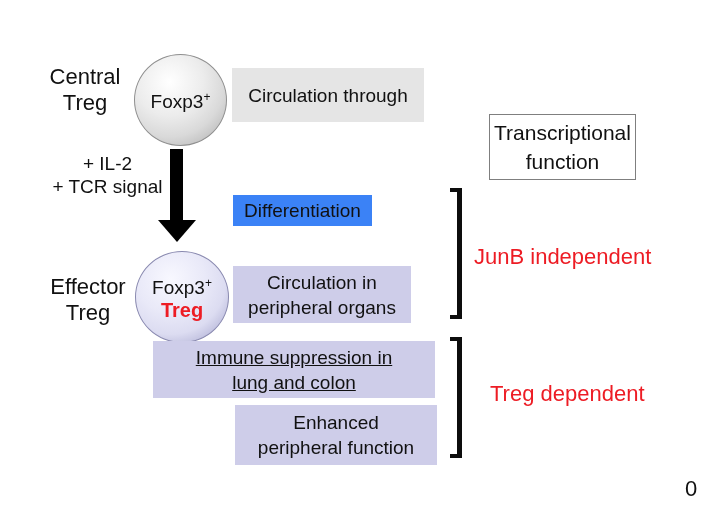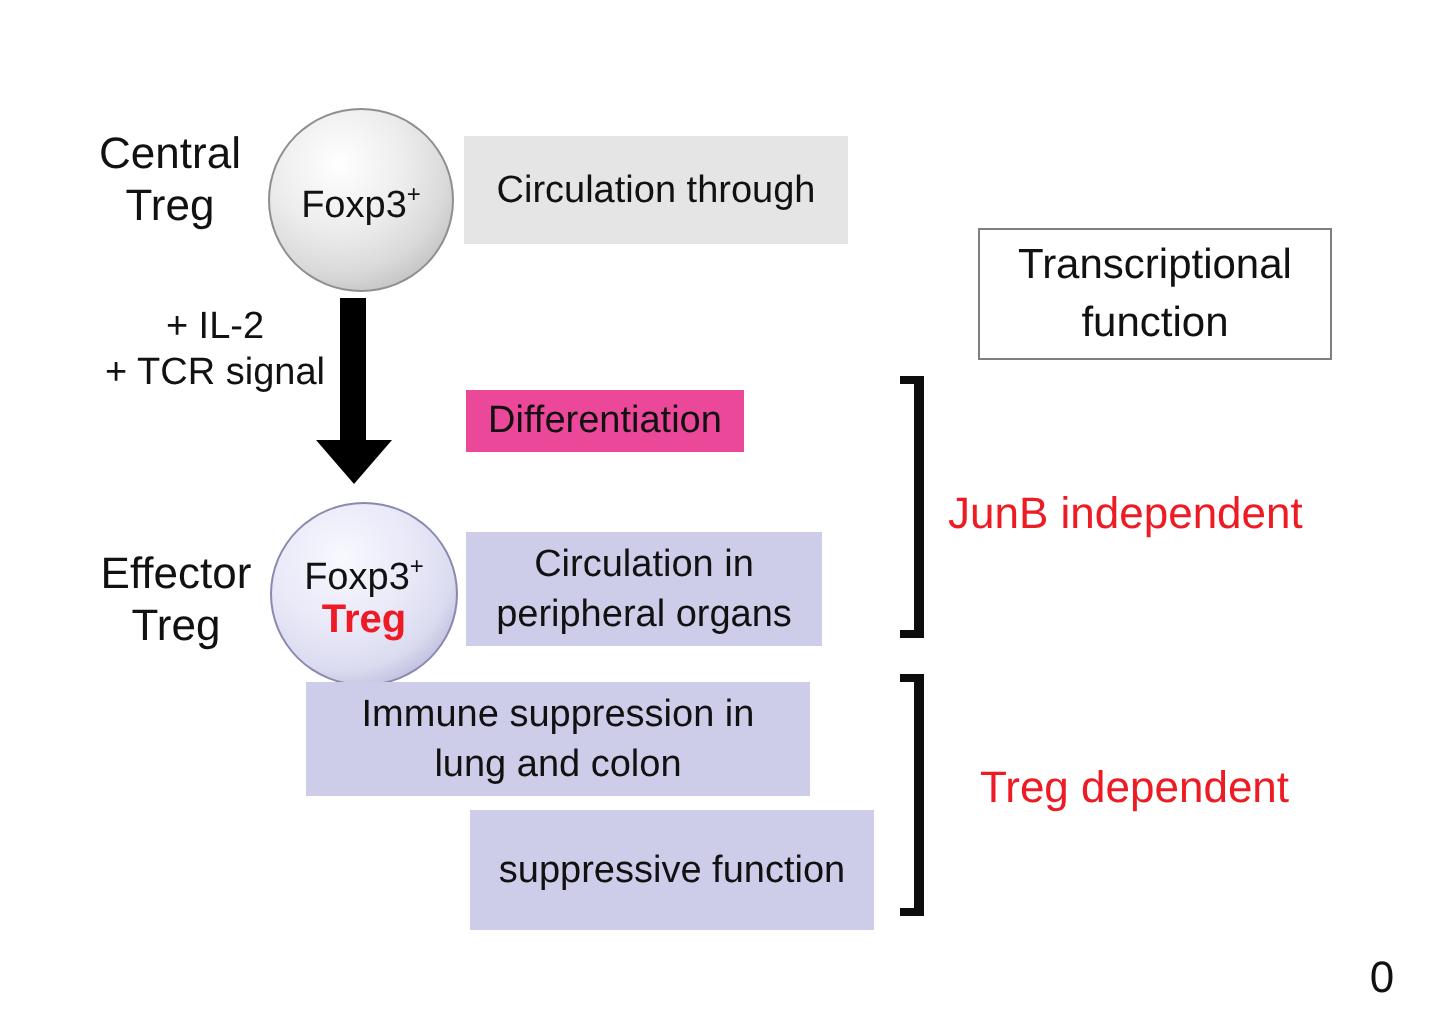"Transcriptional" .program-box { width: 177px -> 147px }
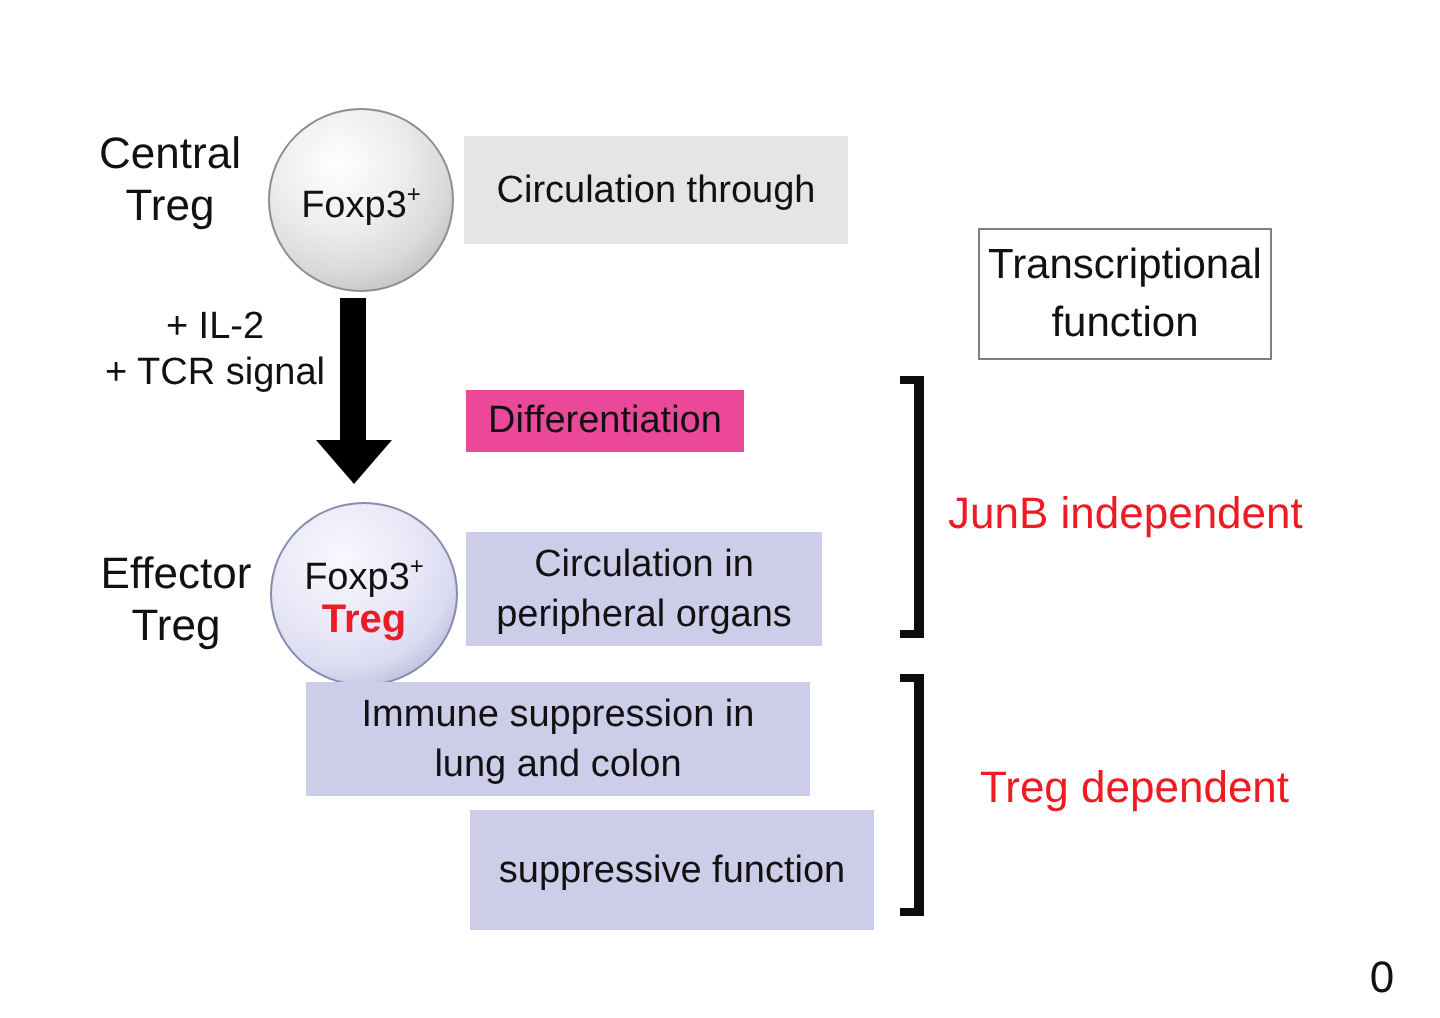"Differentiation" .box-teal { background: #ec4899 -> #3b82f6 }
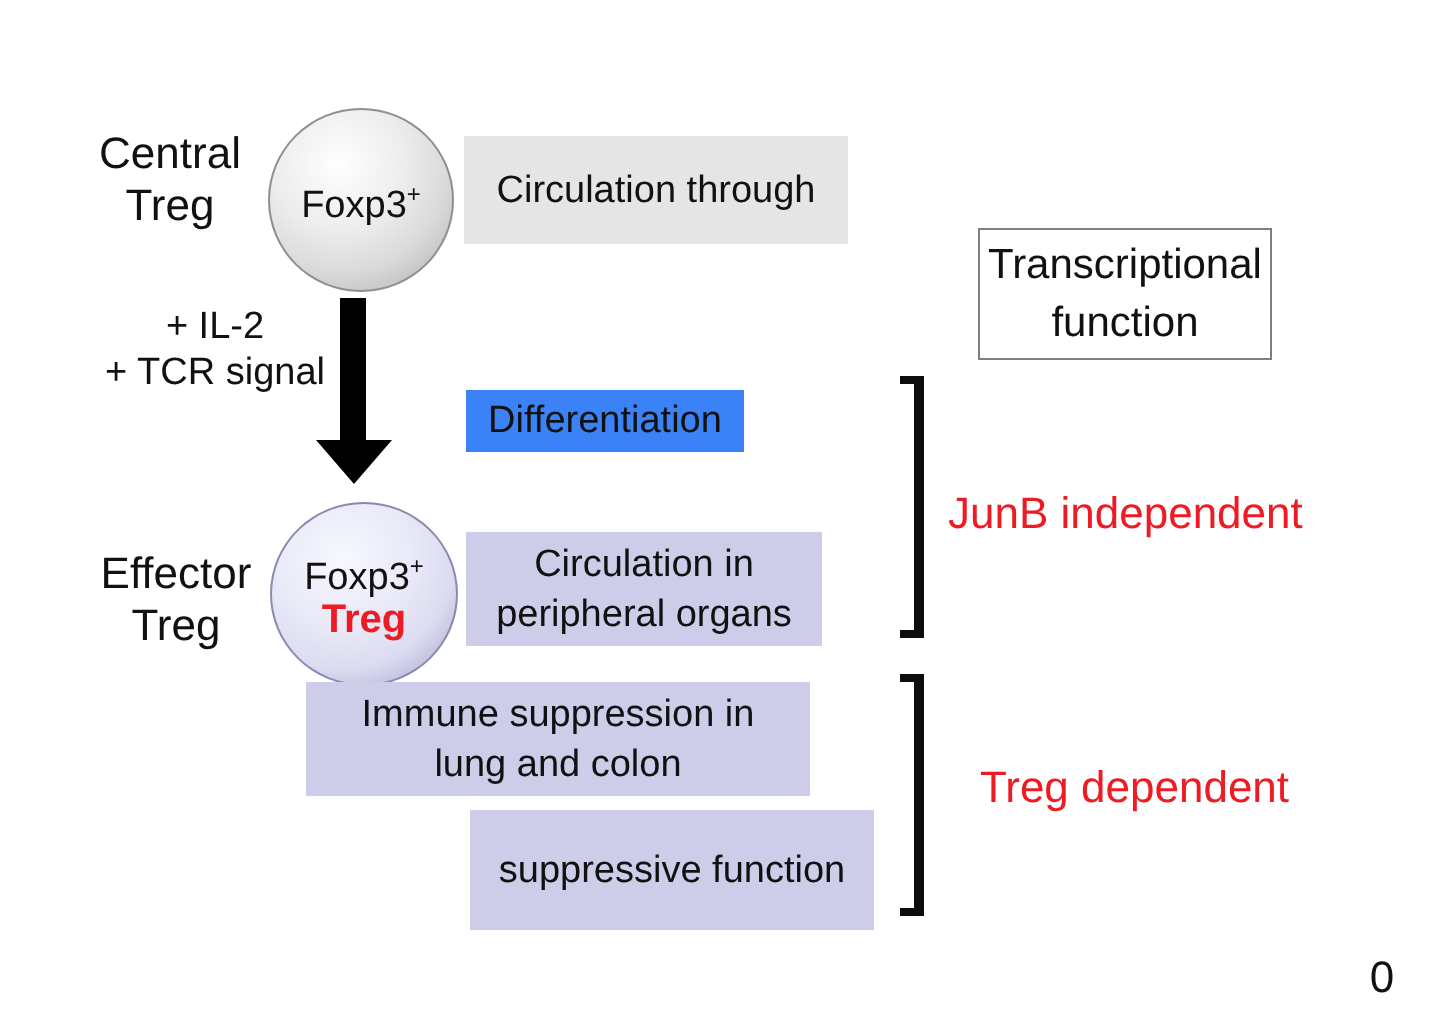"Immune suppression in" div.abs { text-decoration: none -> underline; width: 252px -> 282px }
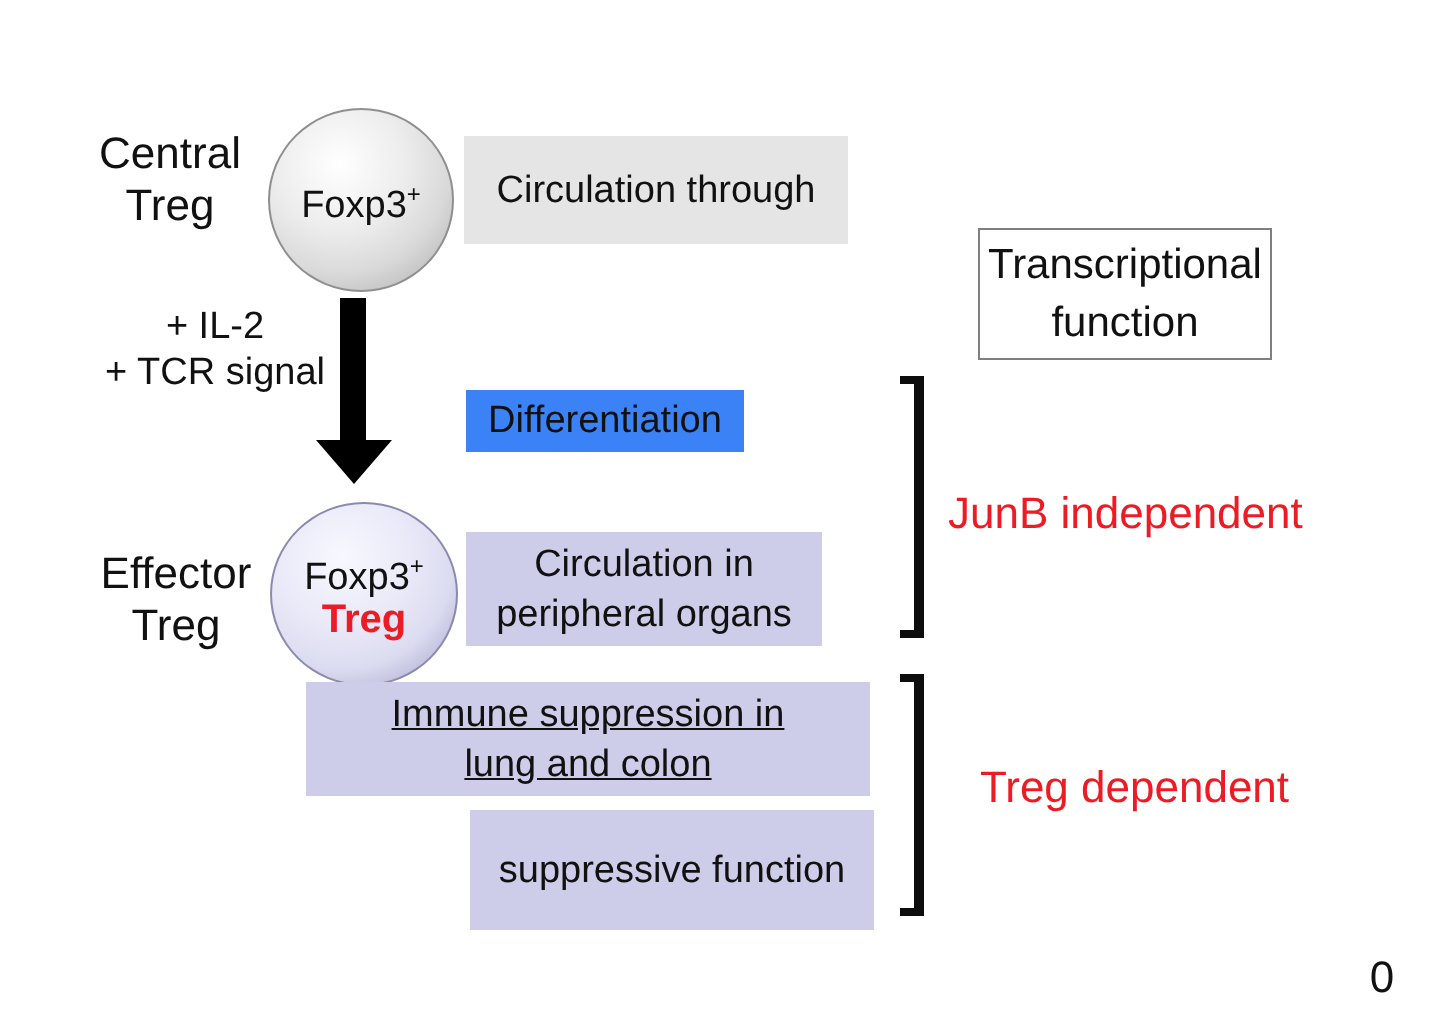"Enhanced" div { html: none -> <div>Enhanced</div> }
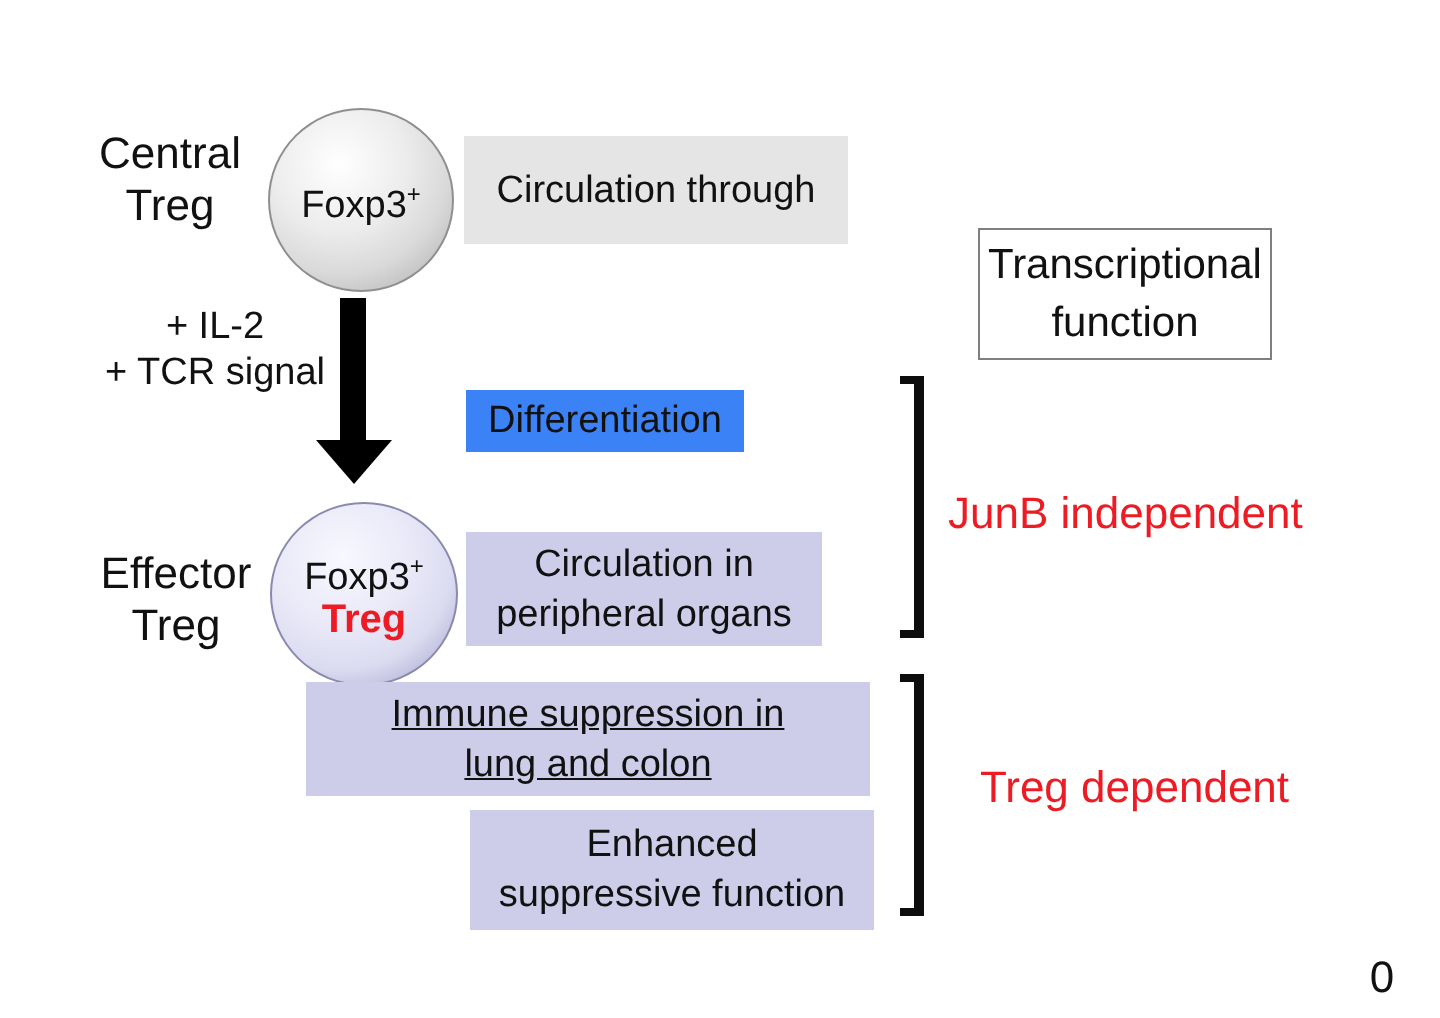"suppressive function" div { text: suppressive -> peripheral }
